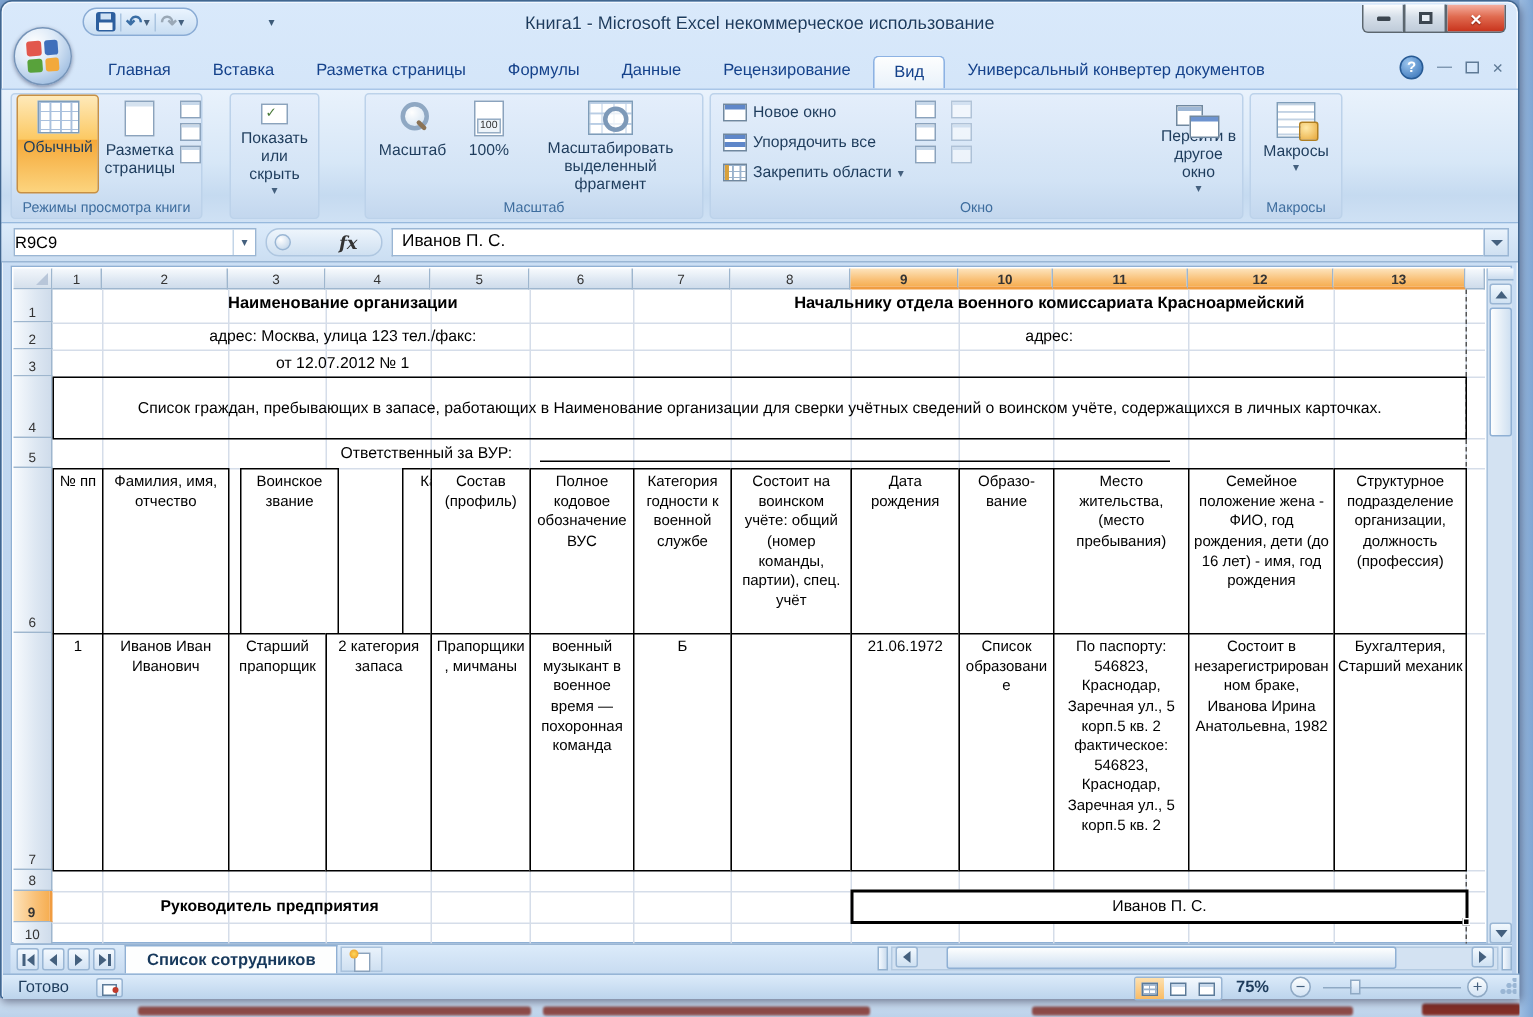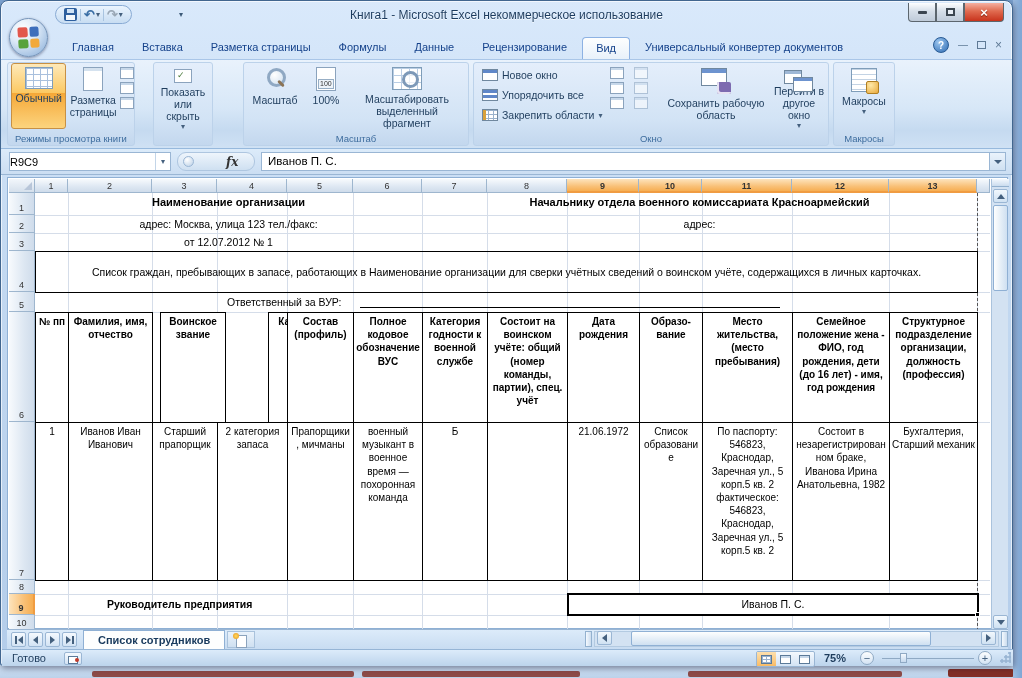"Сохранить рабочую область" div.bigbtn { html: <div> <span></span> <span>Сохранить рабочую область</span> </div> -> none }
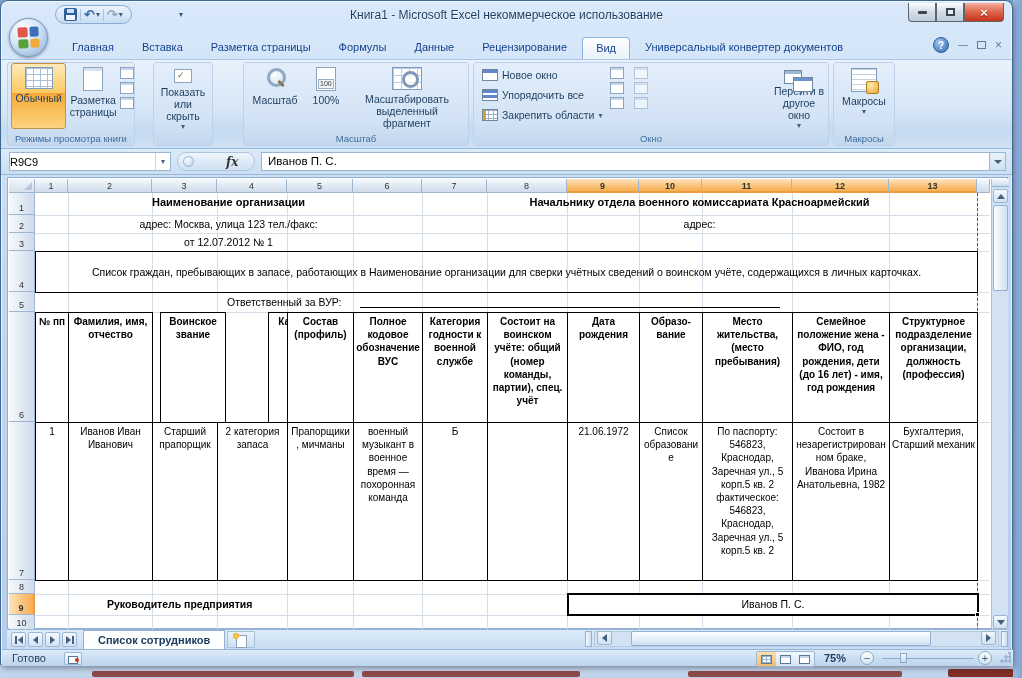"№ пп" .tc.th { font-weight: bold -> normal }
